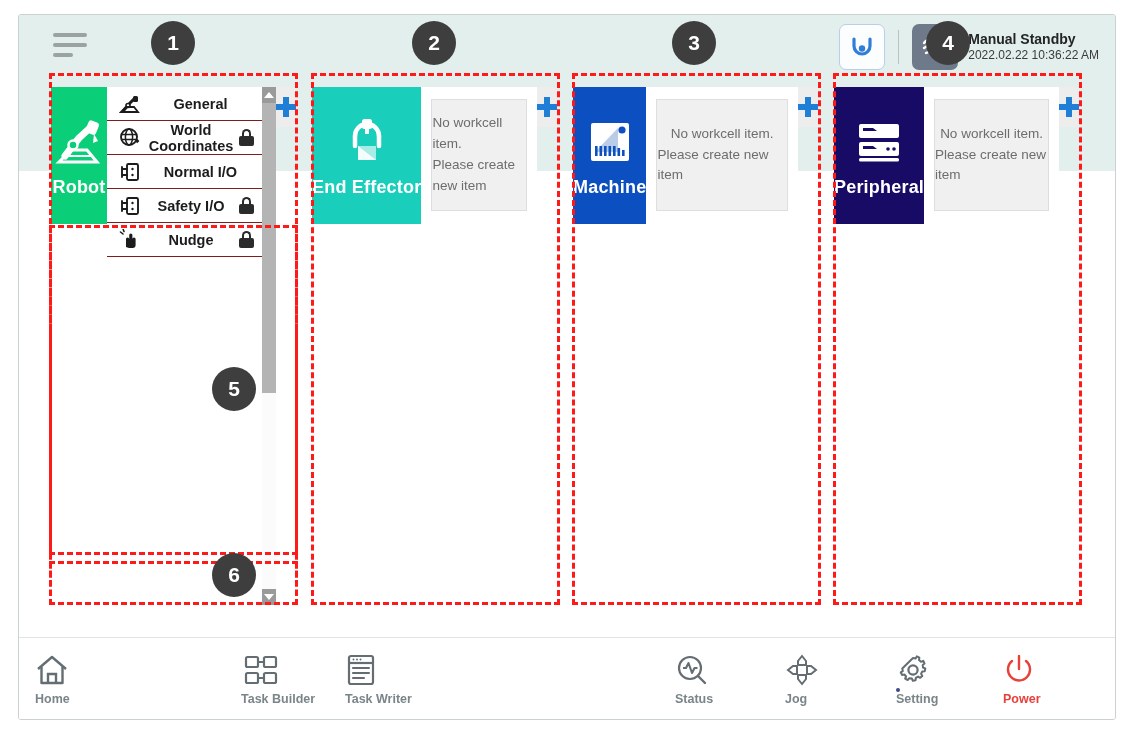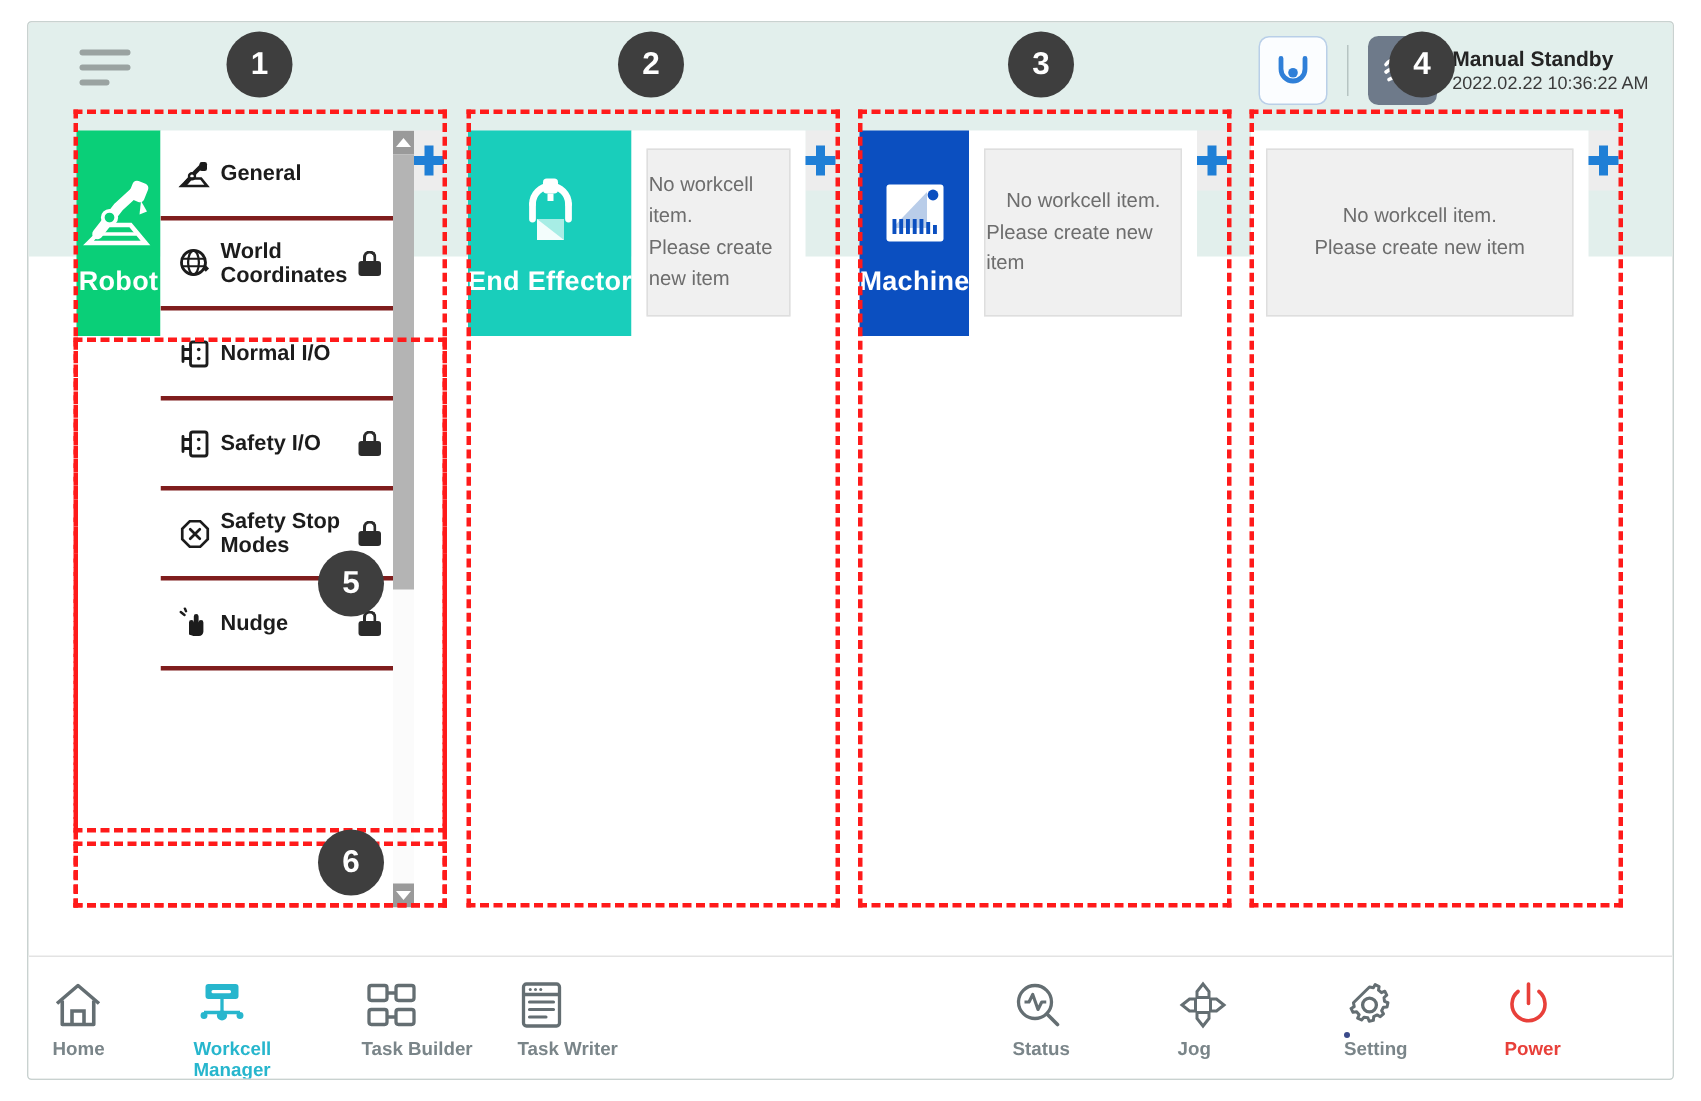"General" .list-item { border-bottom: 3px solid #7f1d1d -> 1px solid #7f1d1d; height: 60px -> 34px; text-align: none -> center }
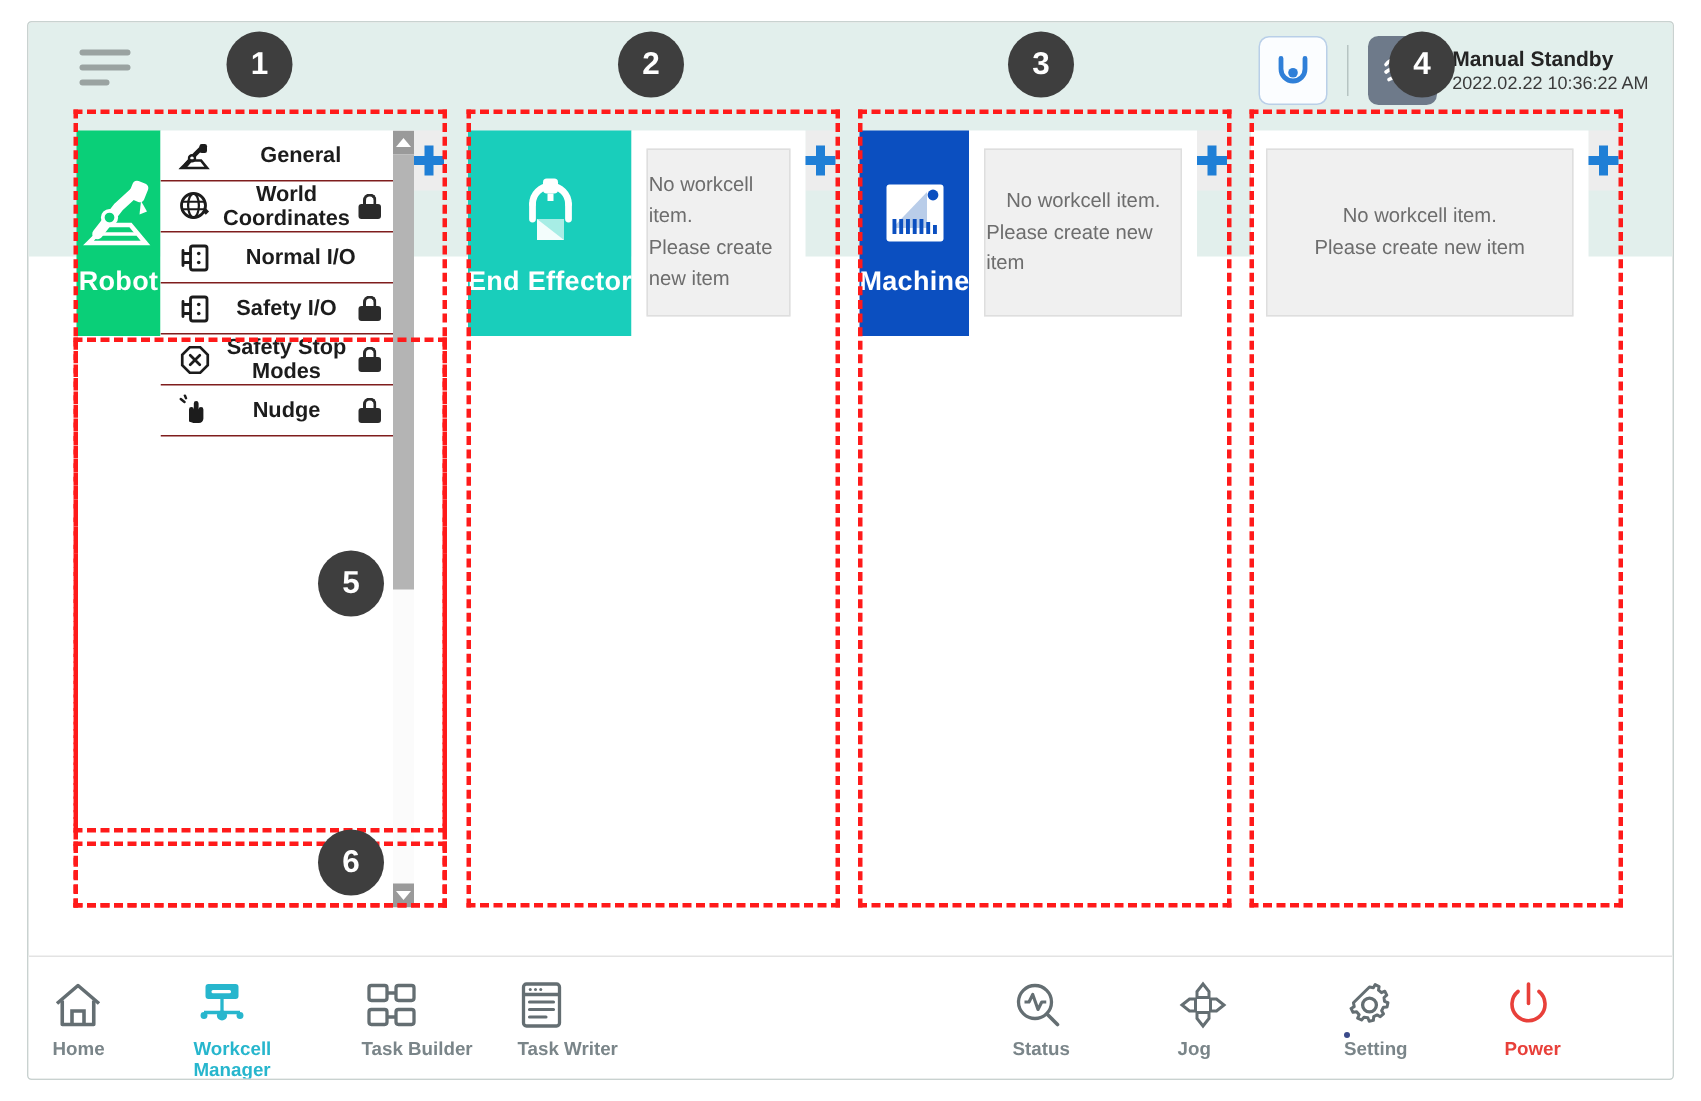"Peripheral" div.card-head { html: none -> <div> <div> <svg> <rect></rect> <rect></rect> <path></path> <path></path> <circle></circle> <circle></circle> <rect></rect> </svg> </div> <div>Peripheral</div> </div> }
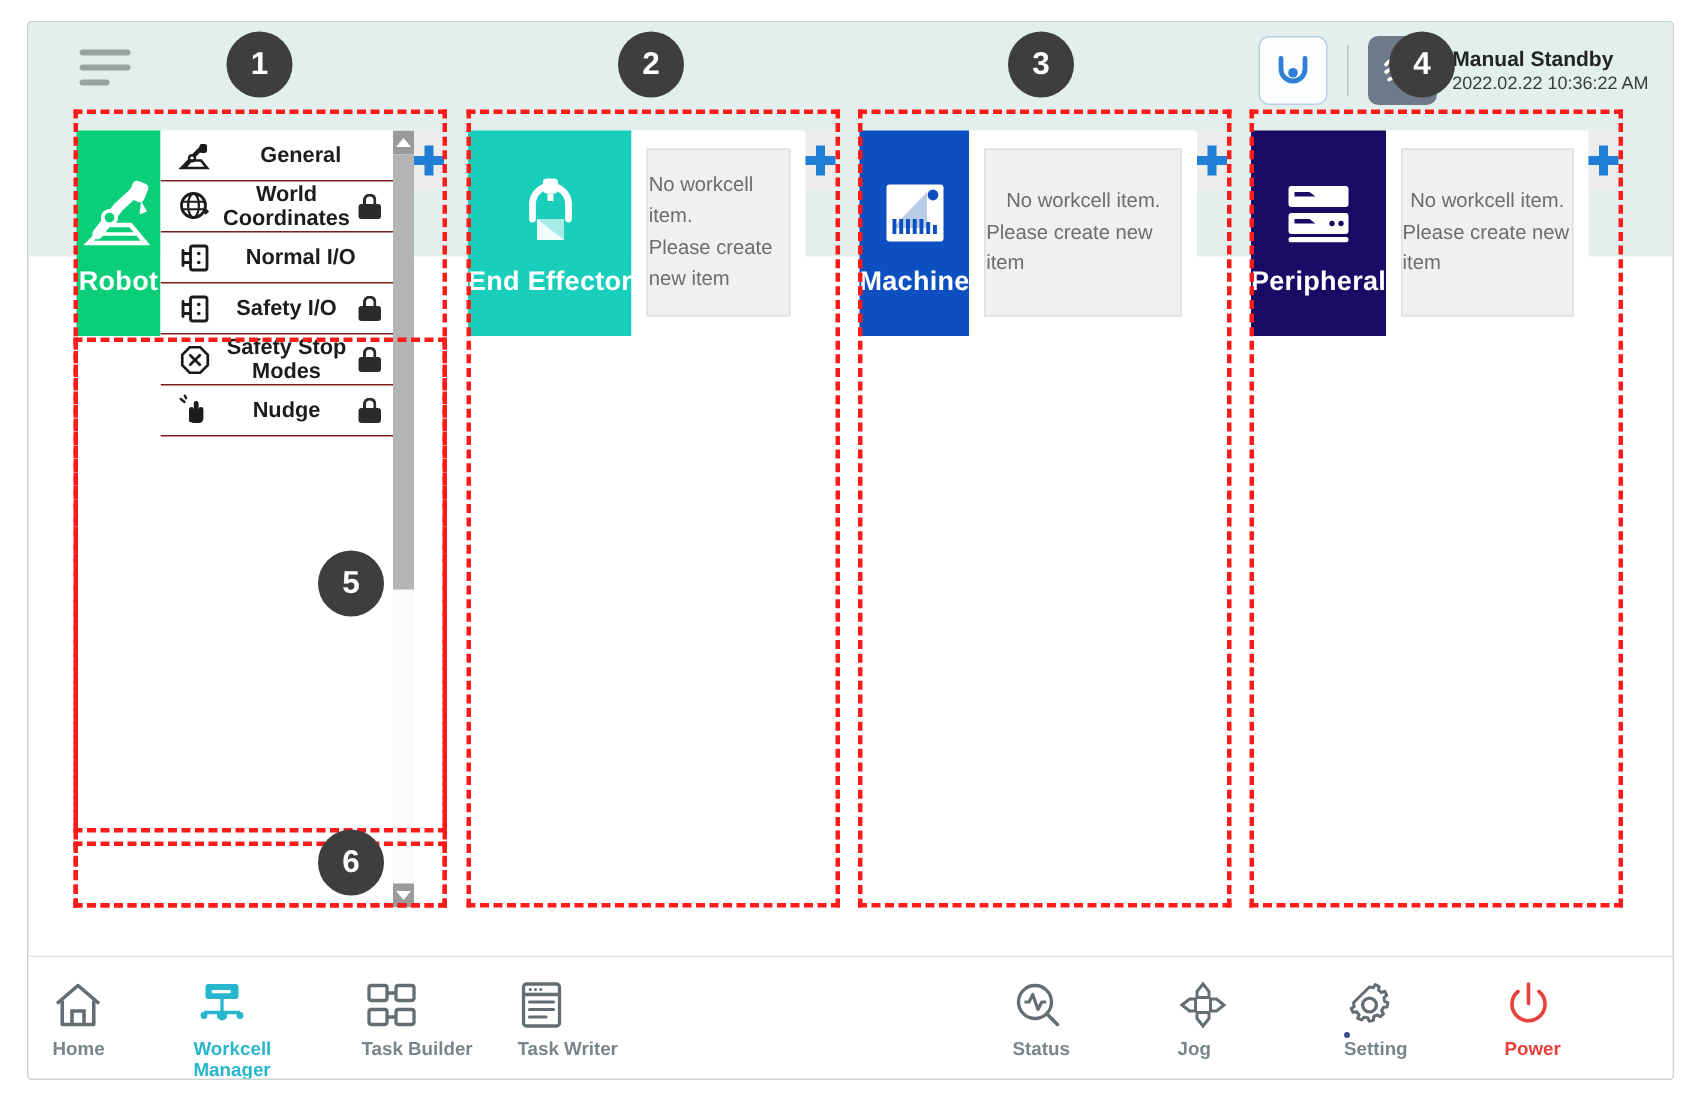"Safety Stop Modes" div.list-item { html: <div> <span> <svg> <path></path> <path></path> </svg> </span> <span>Safety Stop Modes</span> <span> <span></span> <span></span> </span> </div> -> none }
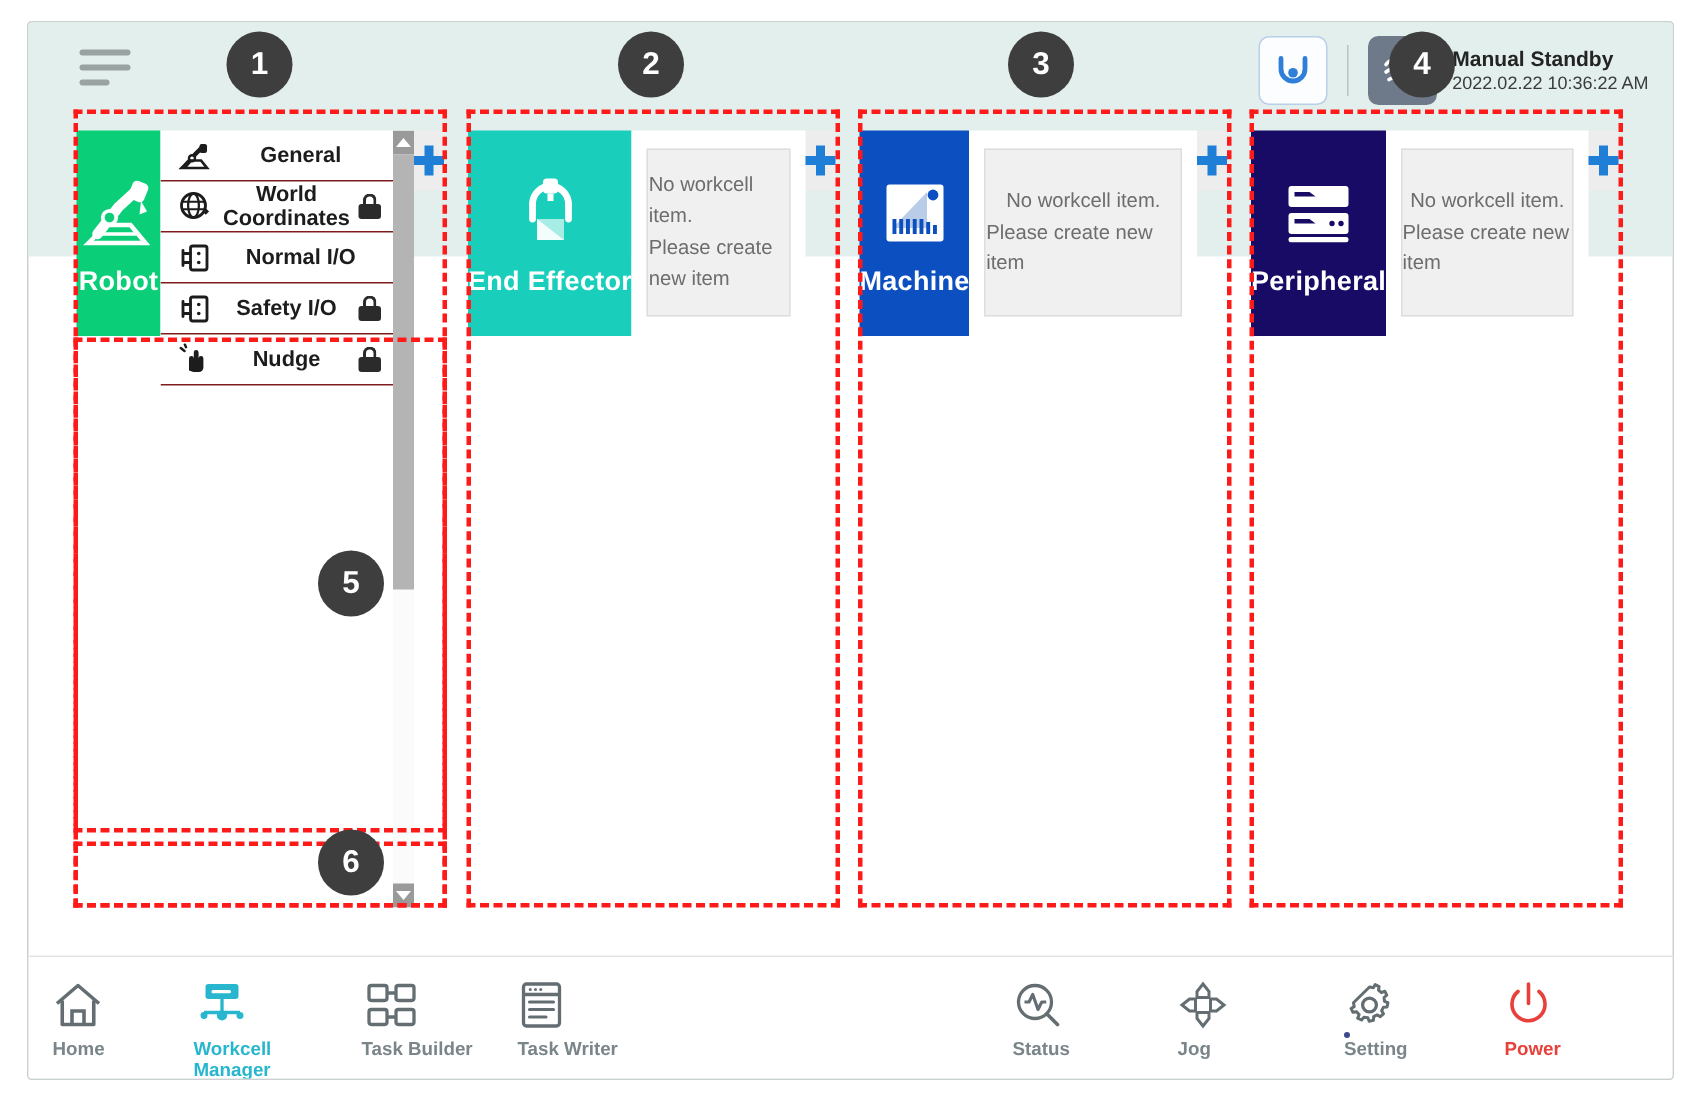"Workcell Manager" div.nav-item { html: <div> <span> <svg> <rect></rect> <rect></rect> <path></path> <circle></circle> <circle></circle> <circle></circle> </svg> </span> <span>Workcell Manager</span> </div> -> none }
